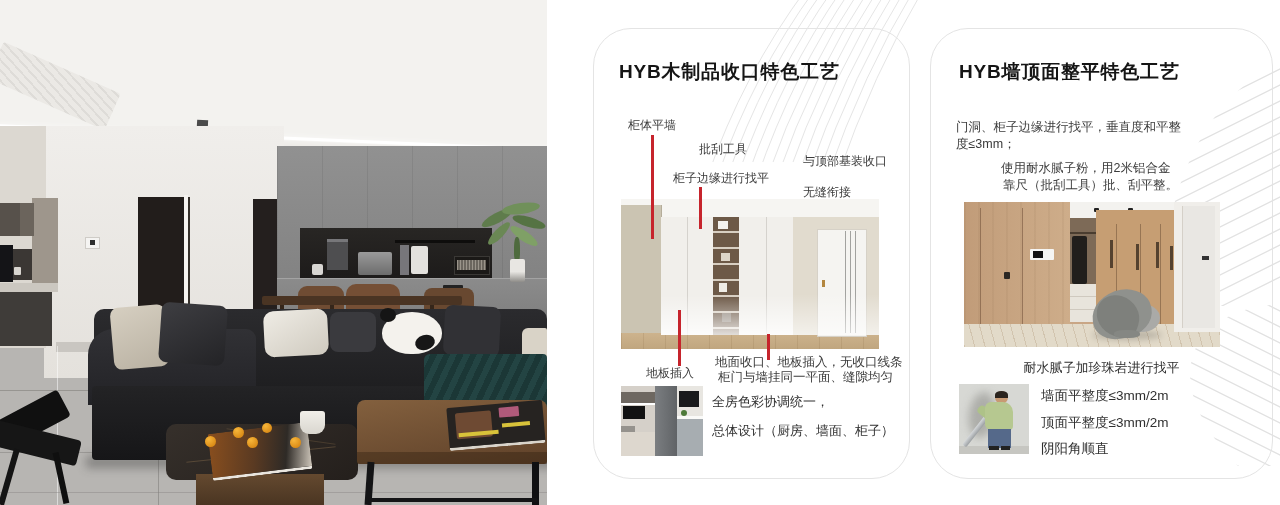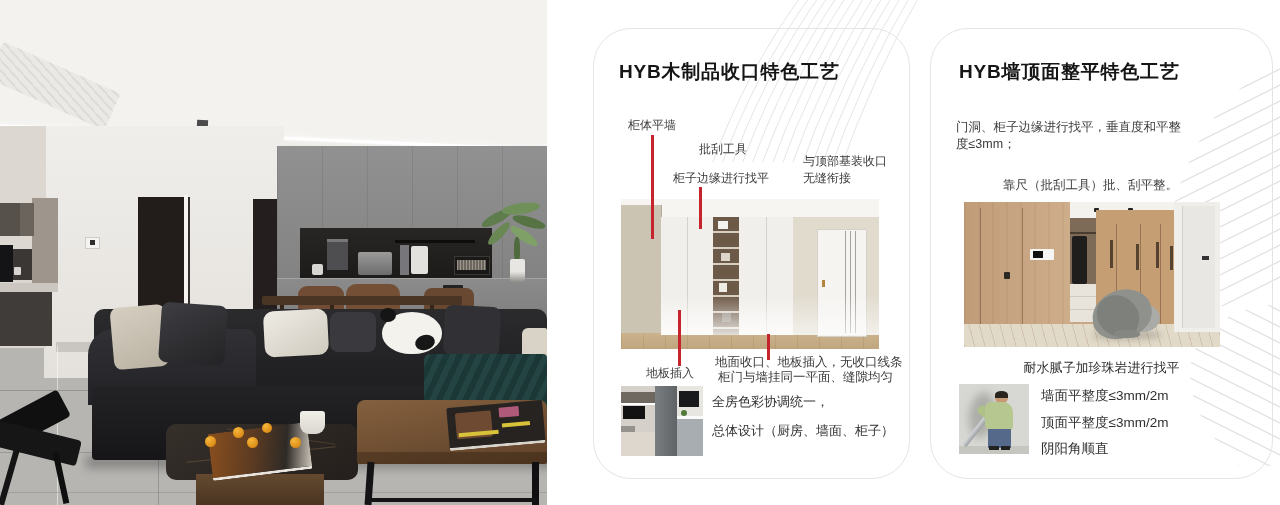"使用耐水腻子粉，用2米铝合金" span.txt { html: none -> <span>使用耐水腻子粉，用2米铝合金</span> }
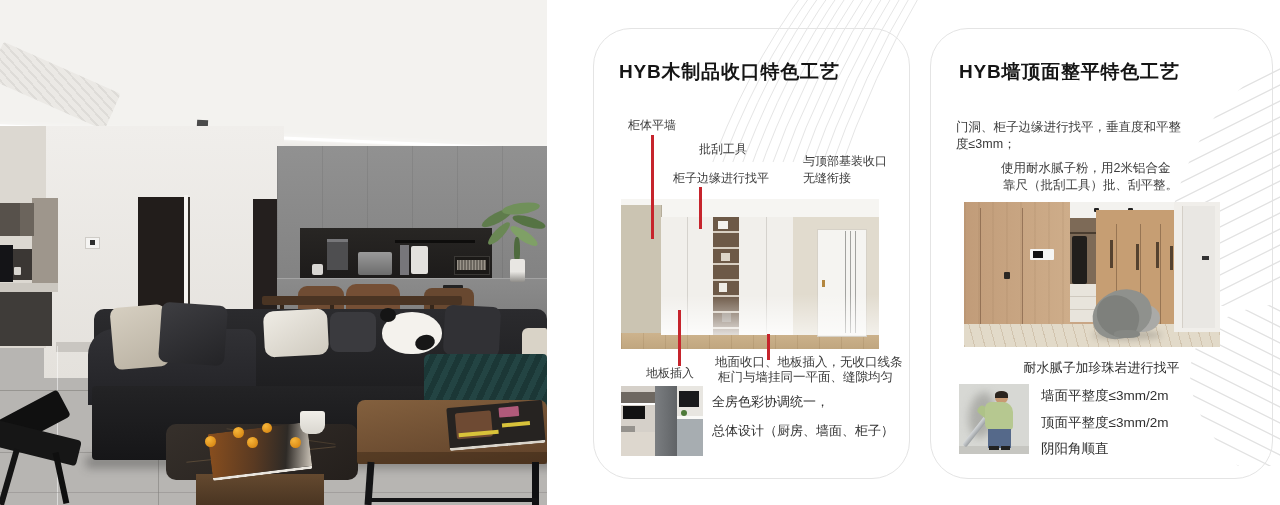"无缝衔接" span.lbl { top: 141px -> 155px }
